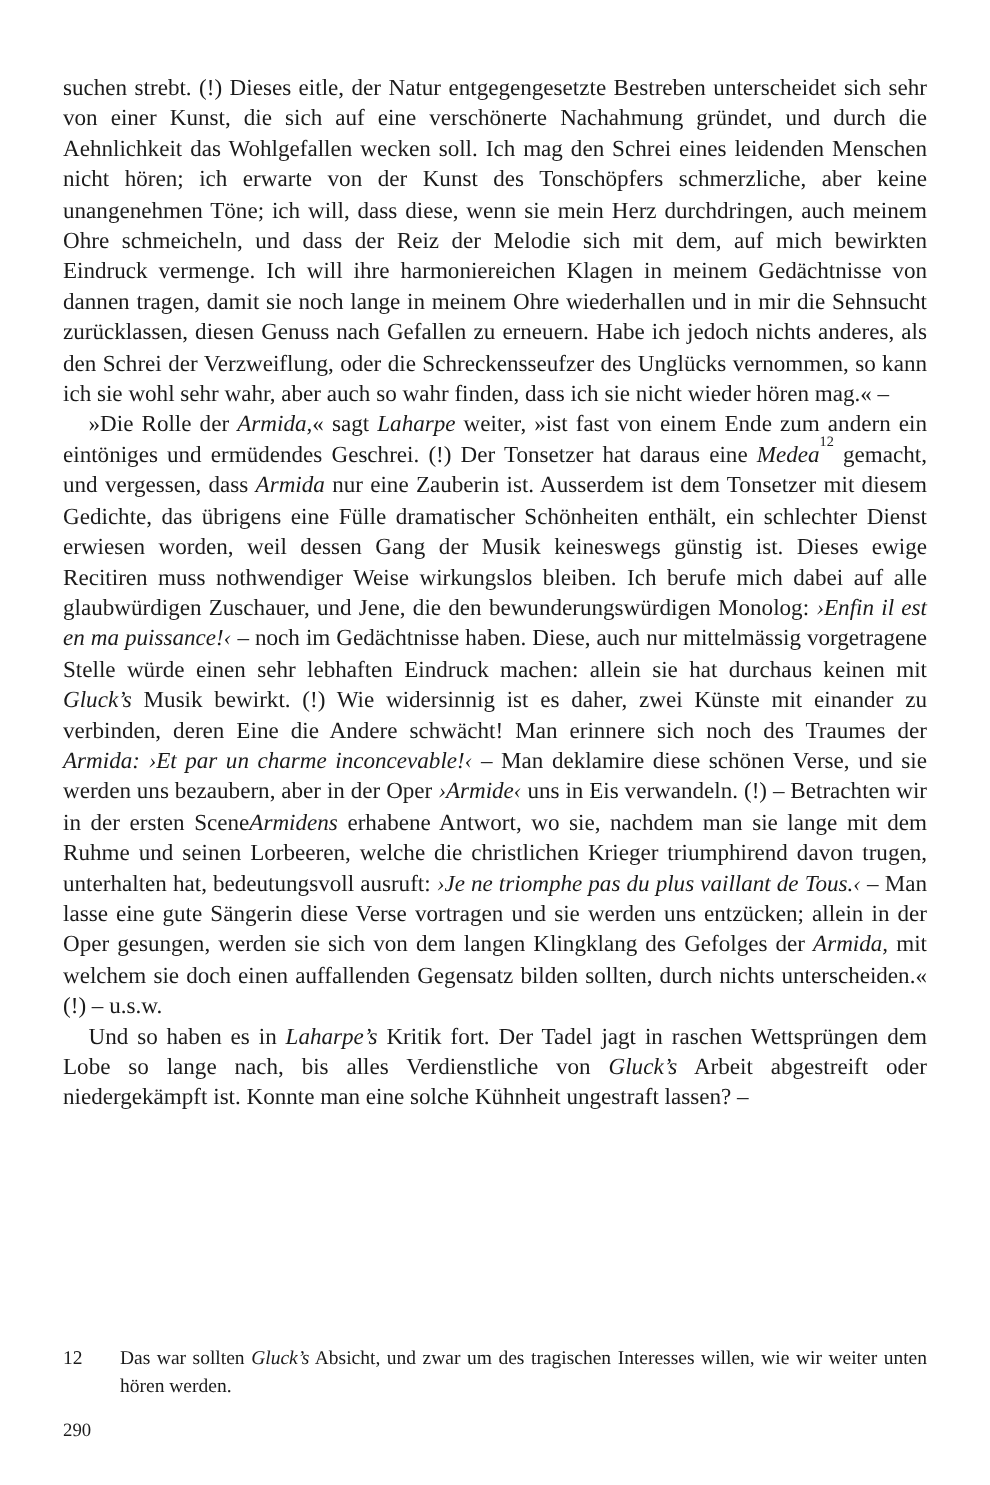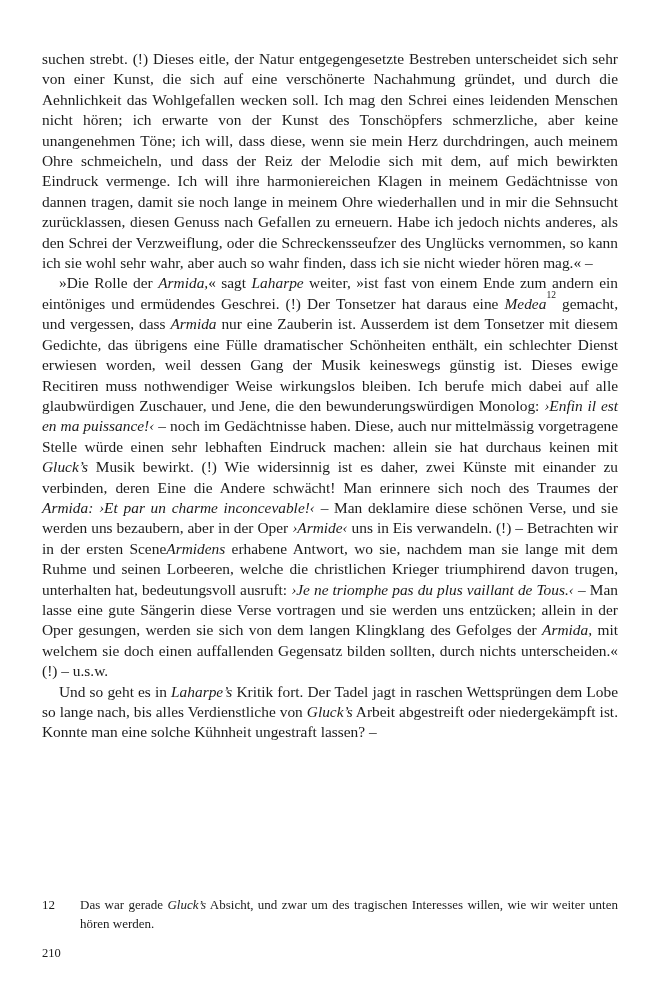"Und so geht es in" span { text: geht -> haben }
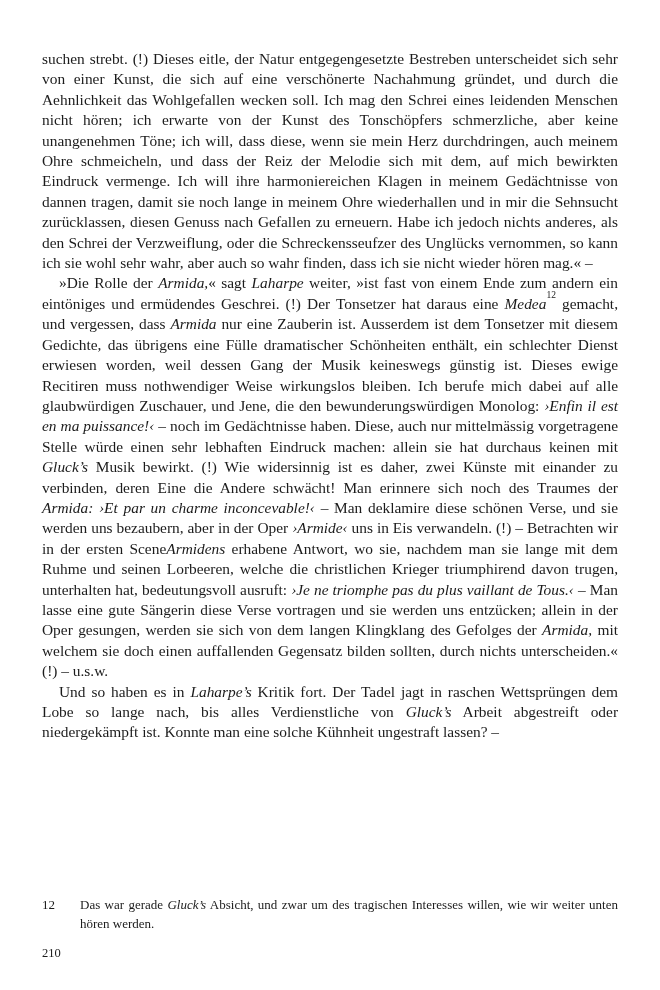"Das war gerade" span { text: gerade -> sollten }
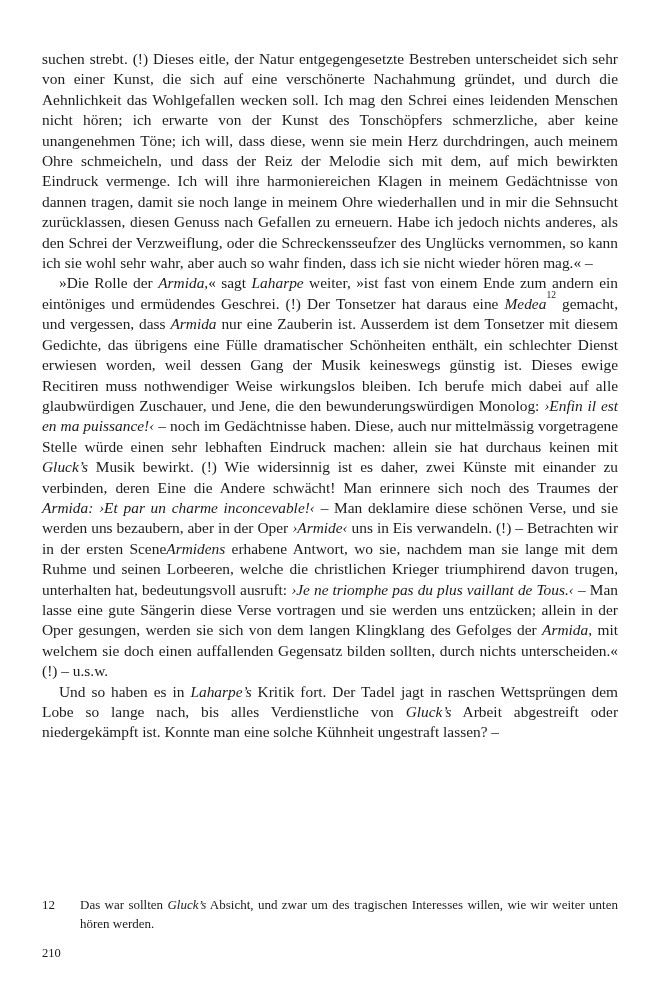"210" div.page-number { text: 210 -> 290 }
